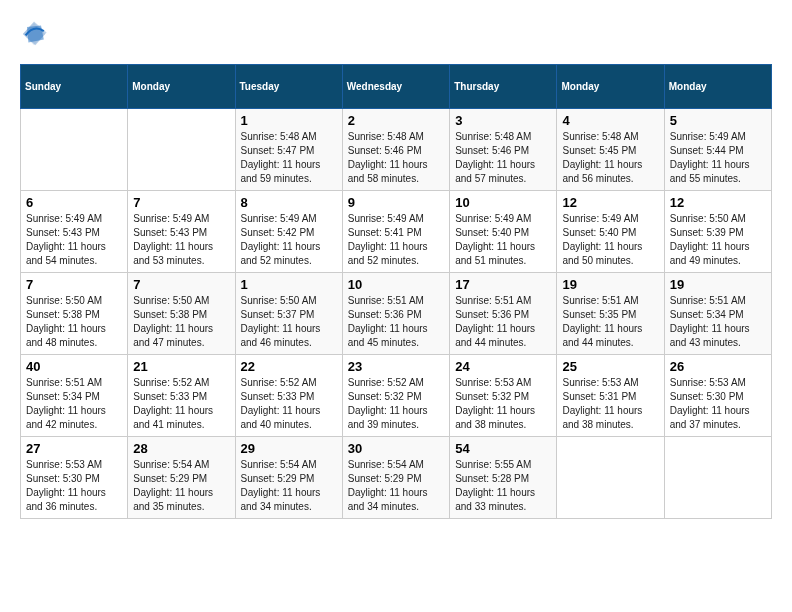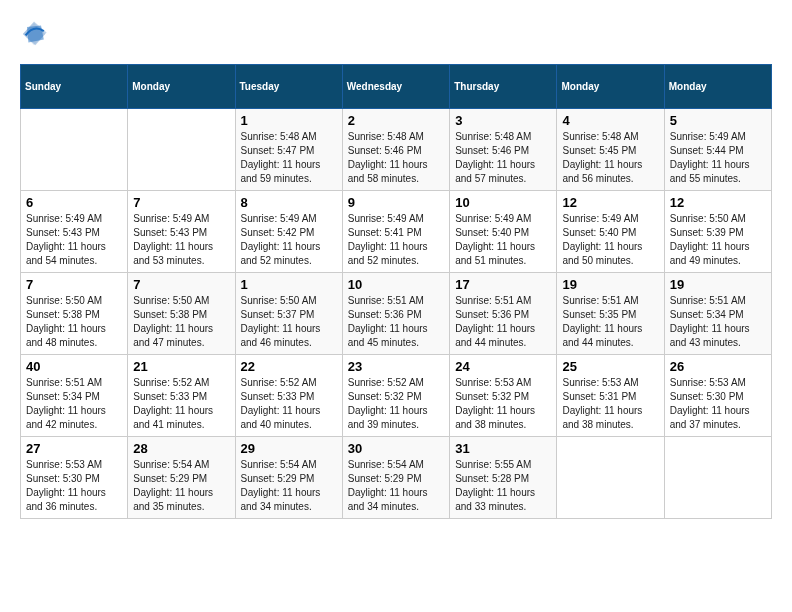"31" span.day-num { text: 31 -> 54 }
